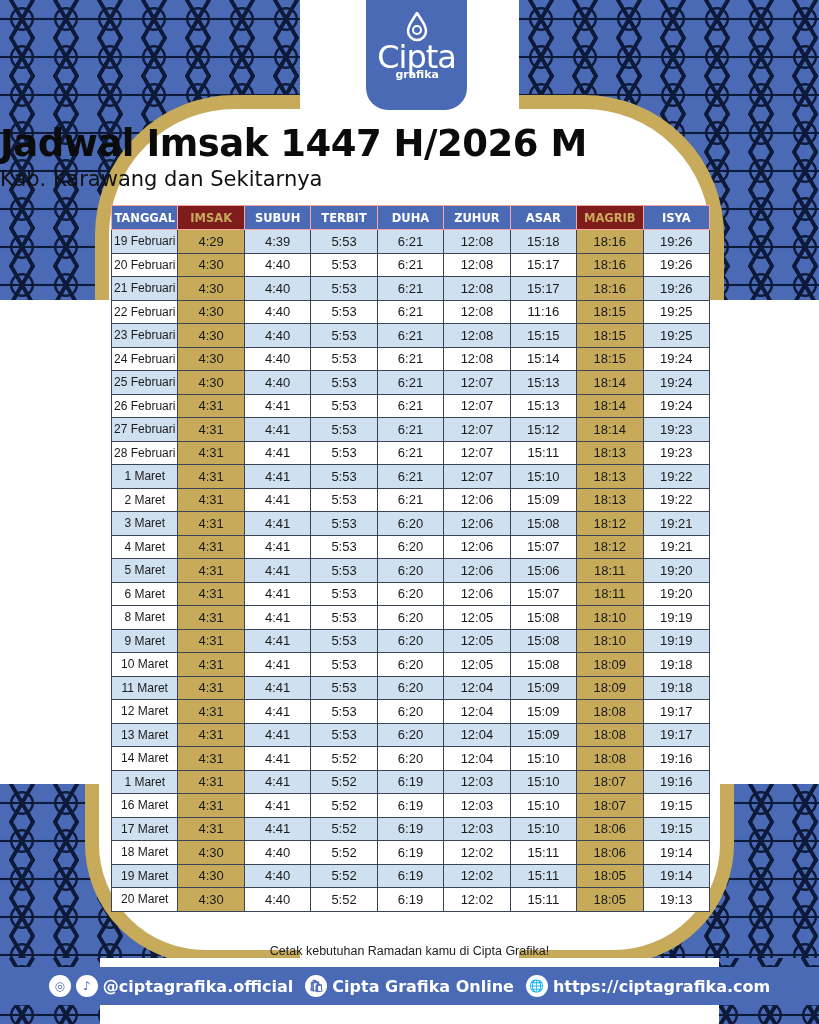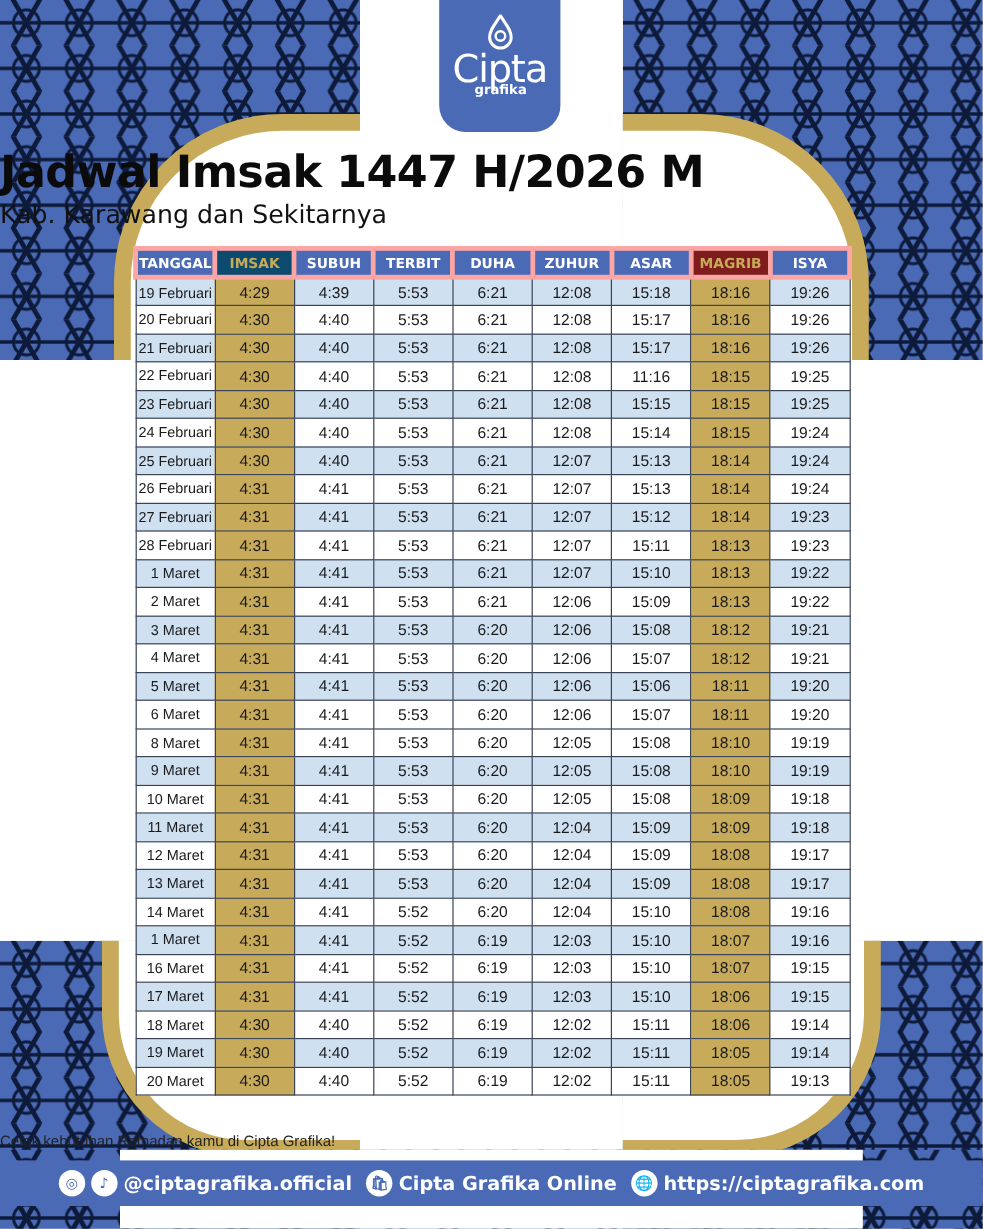"TANGGAL" th { border: 4px solid #fca5a5 -> 1px solid #fca5a5 }
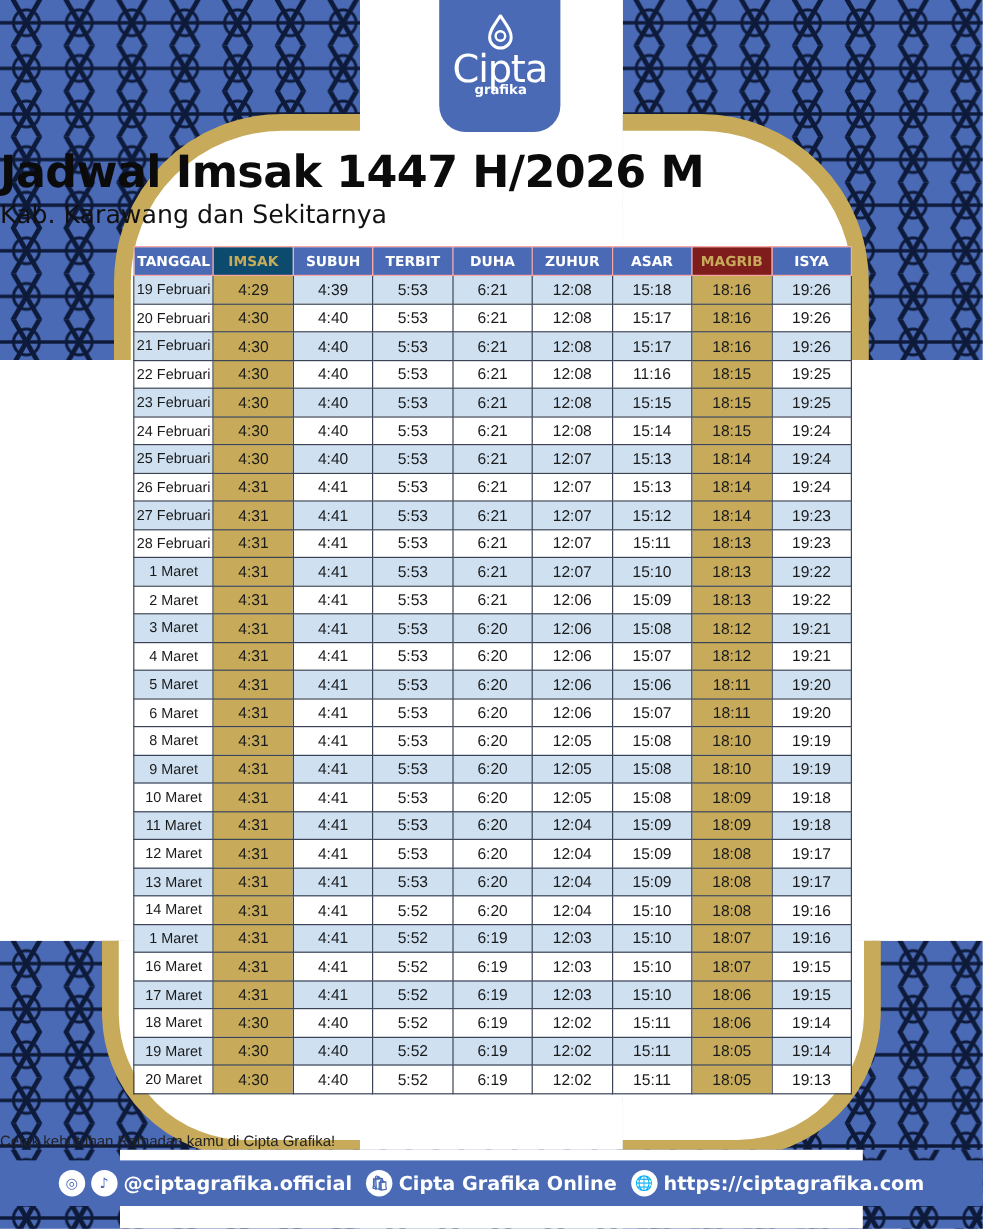"IMSAK" th.imsak { background: #0c4a6e -> #7f1d1d }
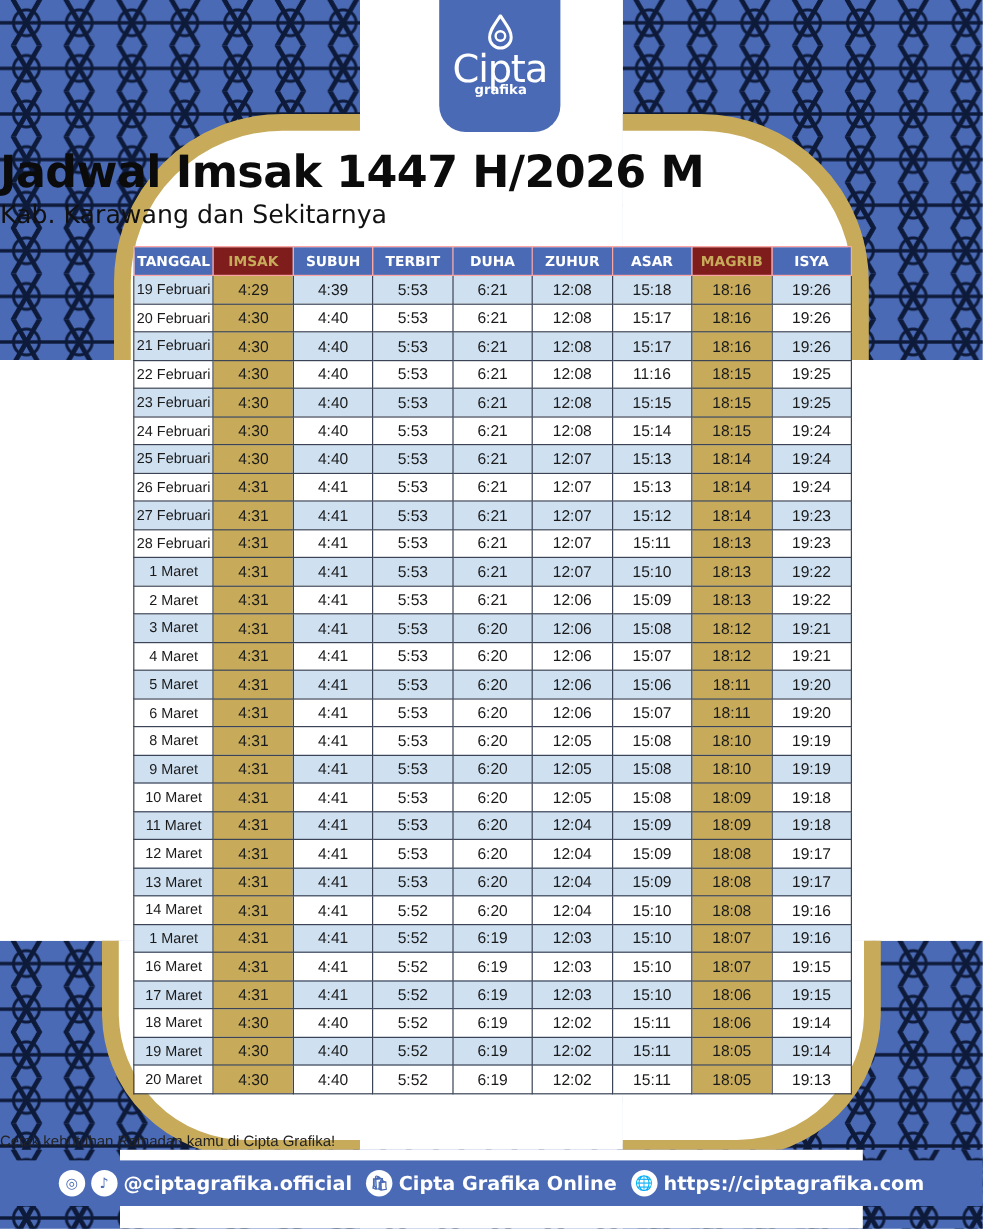"Cetak kebutuhan Ramadan kamu di" .tagline { text-align: none -> center }
